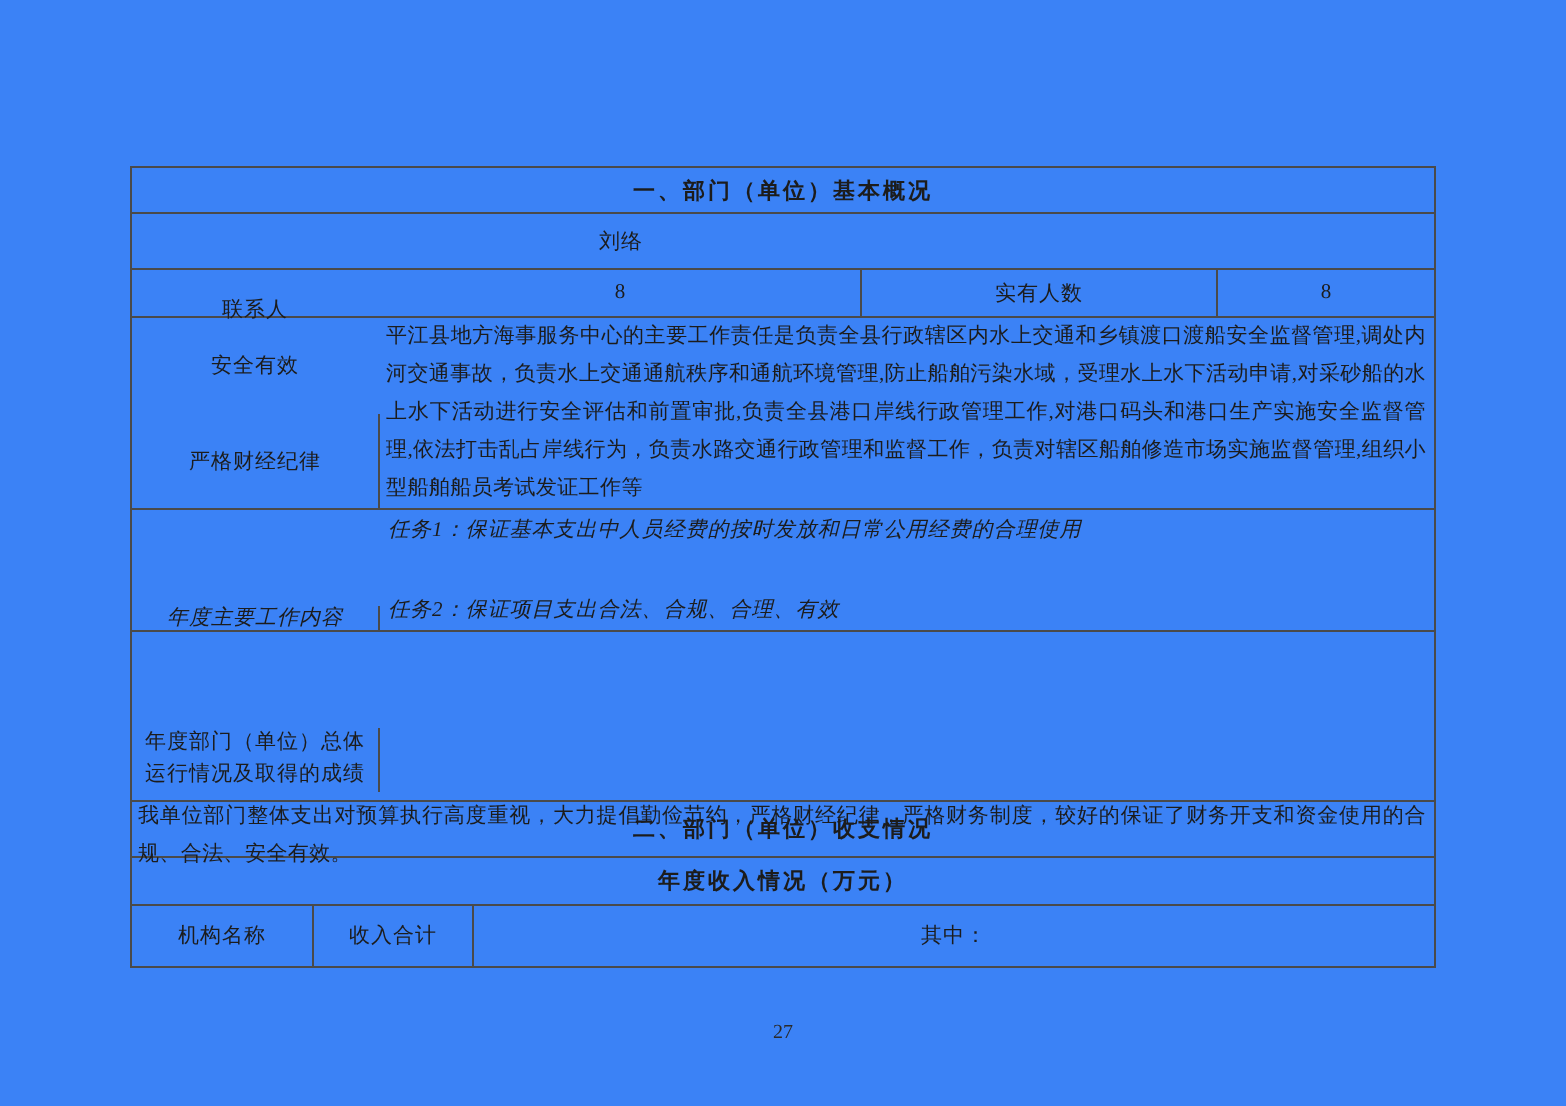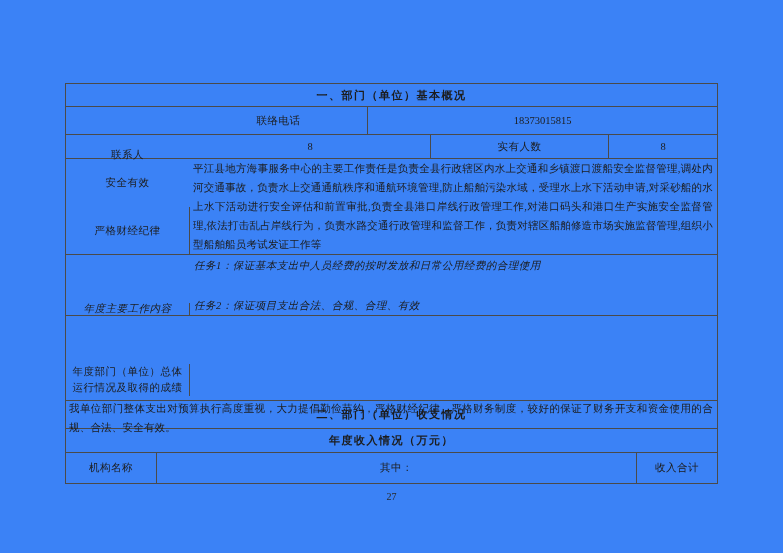"刘络" div.cell { html: none -> <div>刘络</div> }
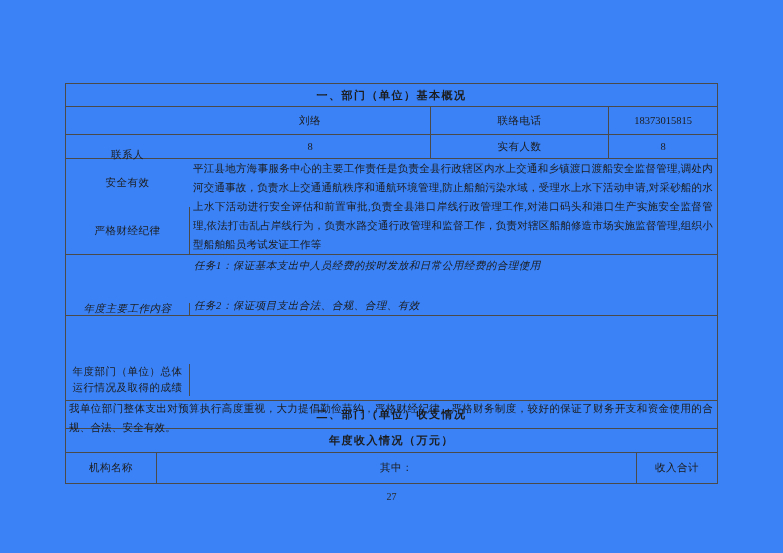"联络电话" div.cell { html: <div>联络电话</div> -> none }
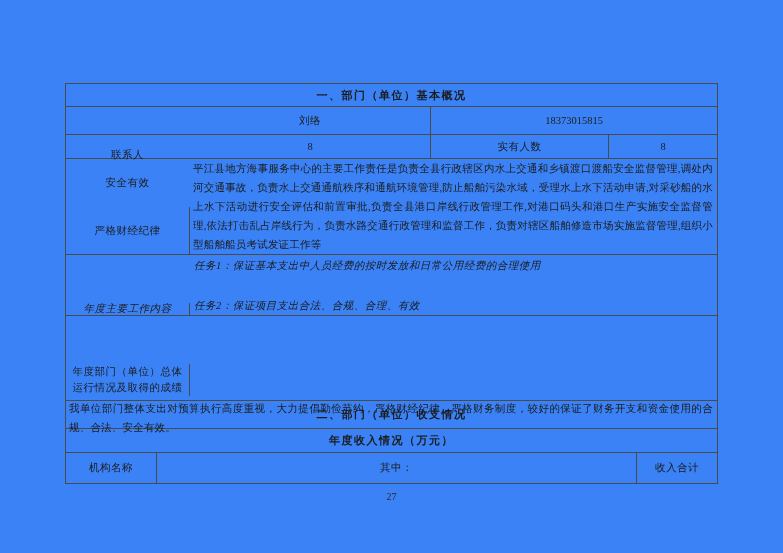"18373015815" div.cell { html: <div>18373015815</div> -> none }
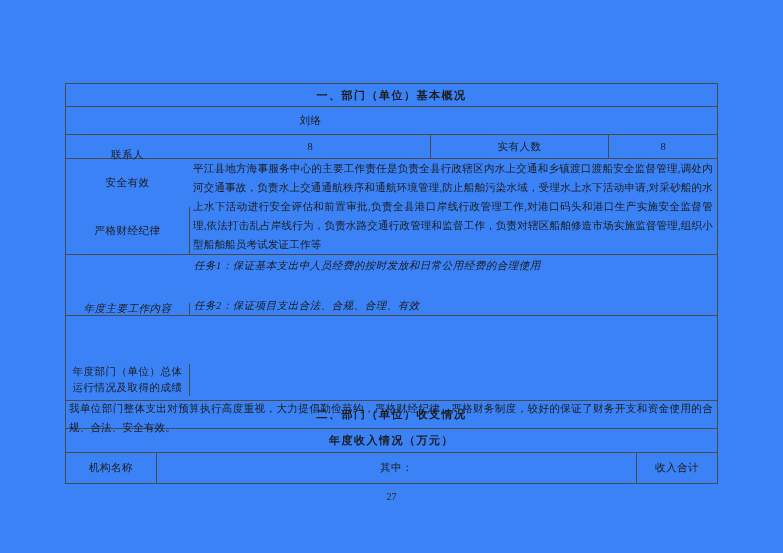"其中：" div.cell { order: before "收入合计" -> after "收入合计" }
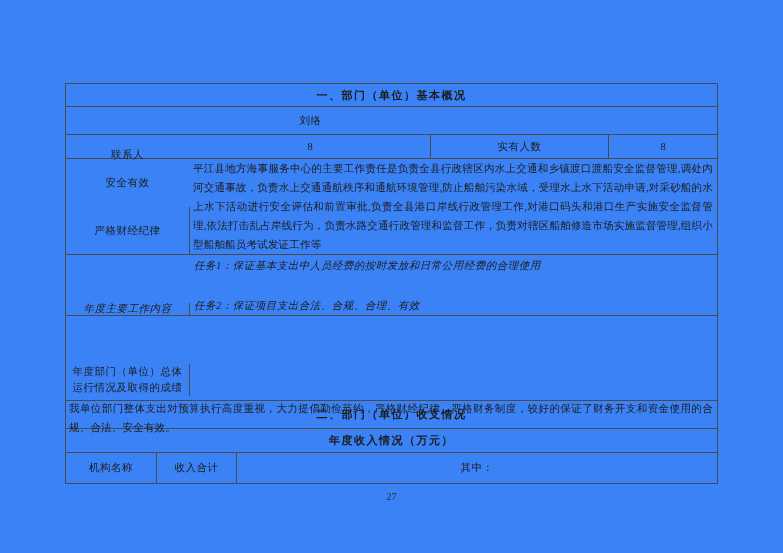"27" .page-number { top: 491px -> 511px }
